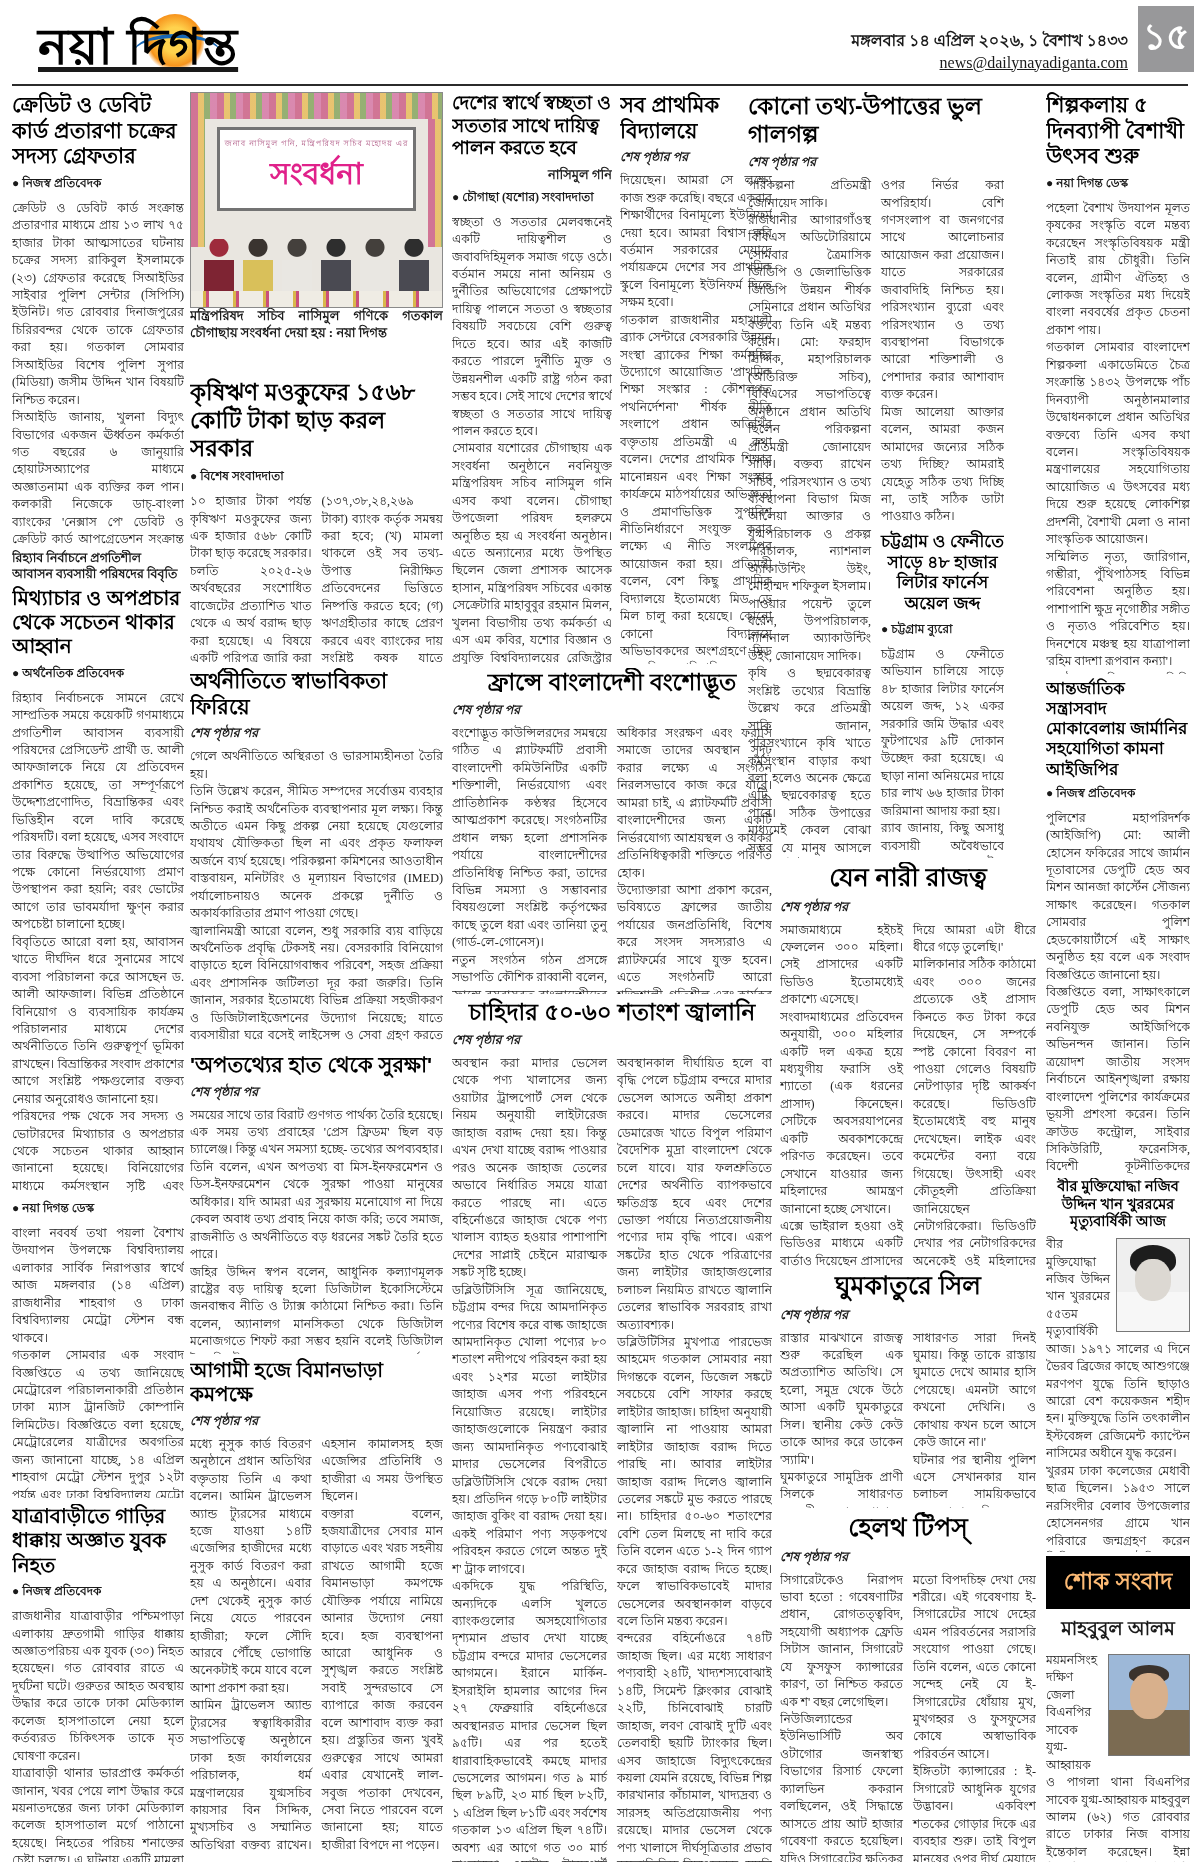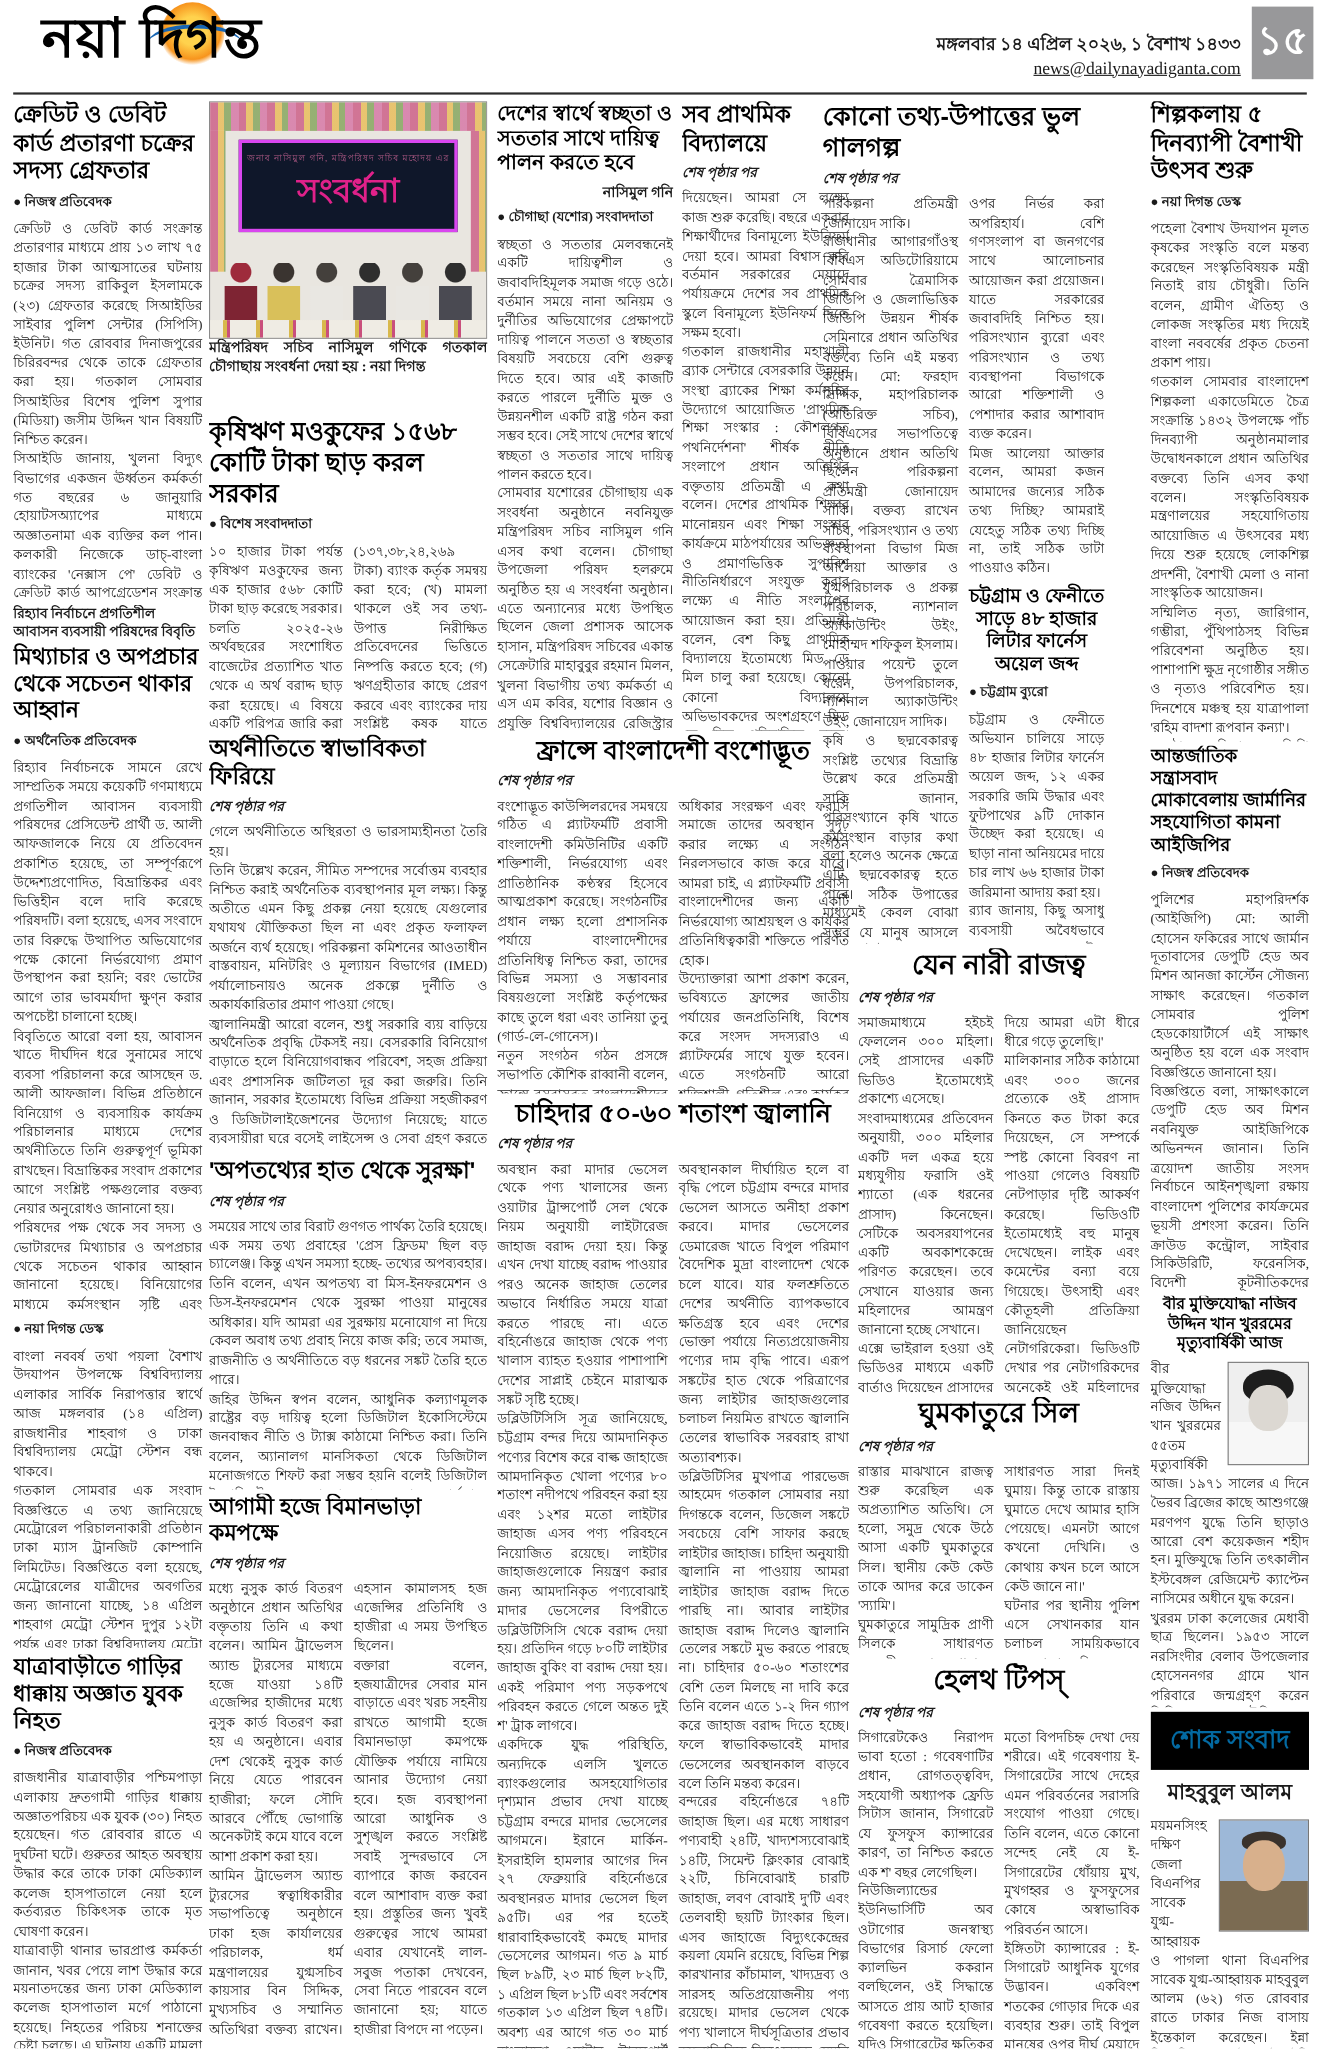"নয়া দিগন্ত" .masthead { text-decoration: none -> underline; top: 8px -> 20px }
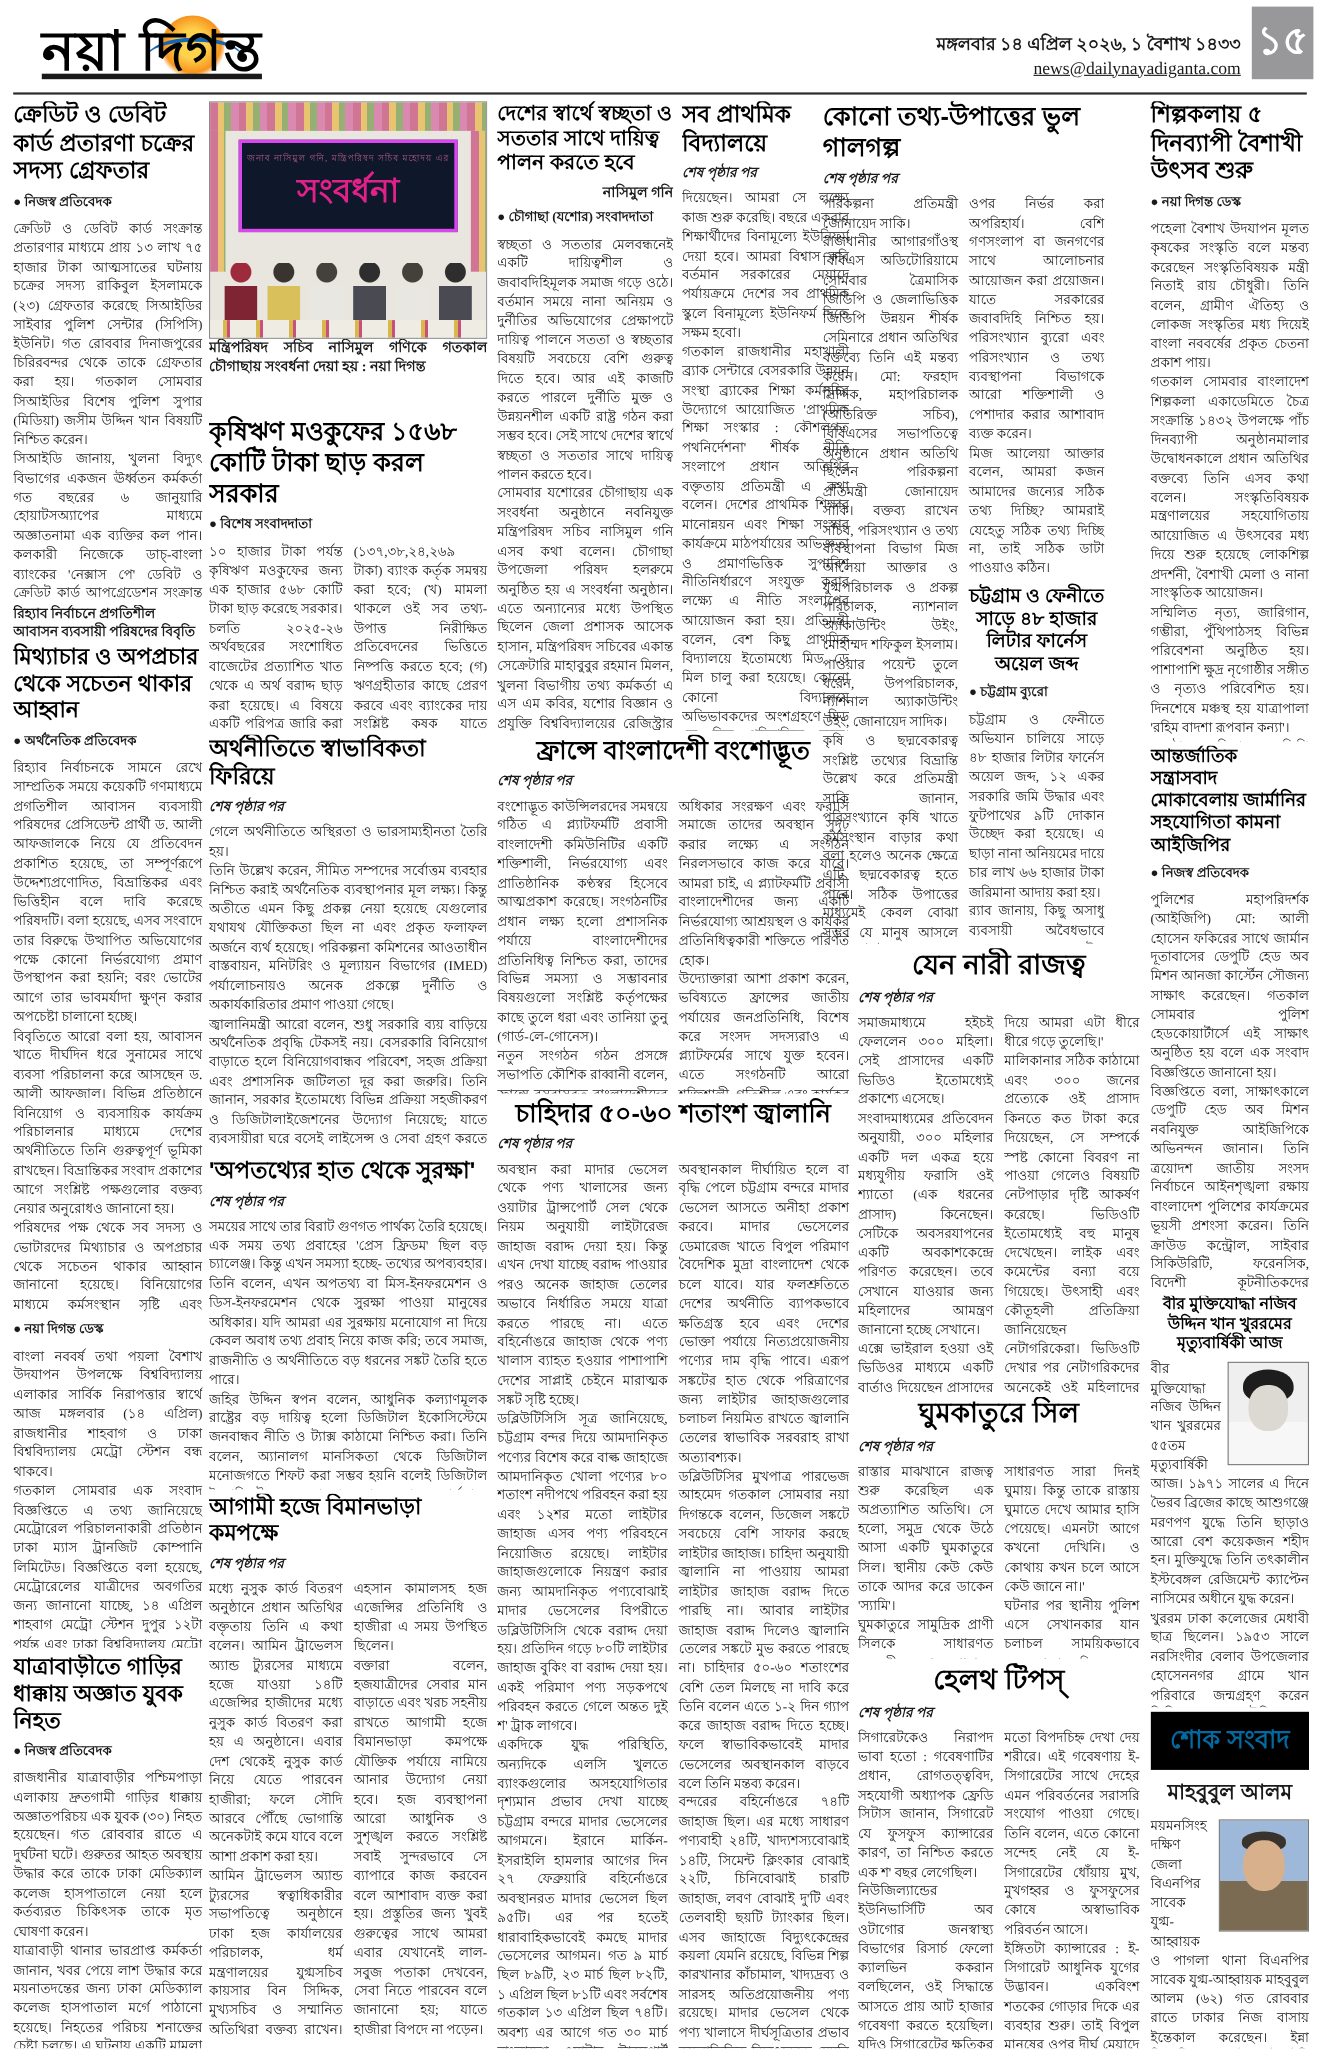"জনাব নাসিমুল গনি, মন্ত্রিপরিষদ সচিব" .banner { background: #0f172a -> #ffffff; border: 3px solid #d946ef -> 3px solid #737373 }
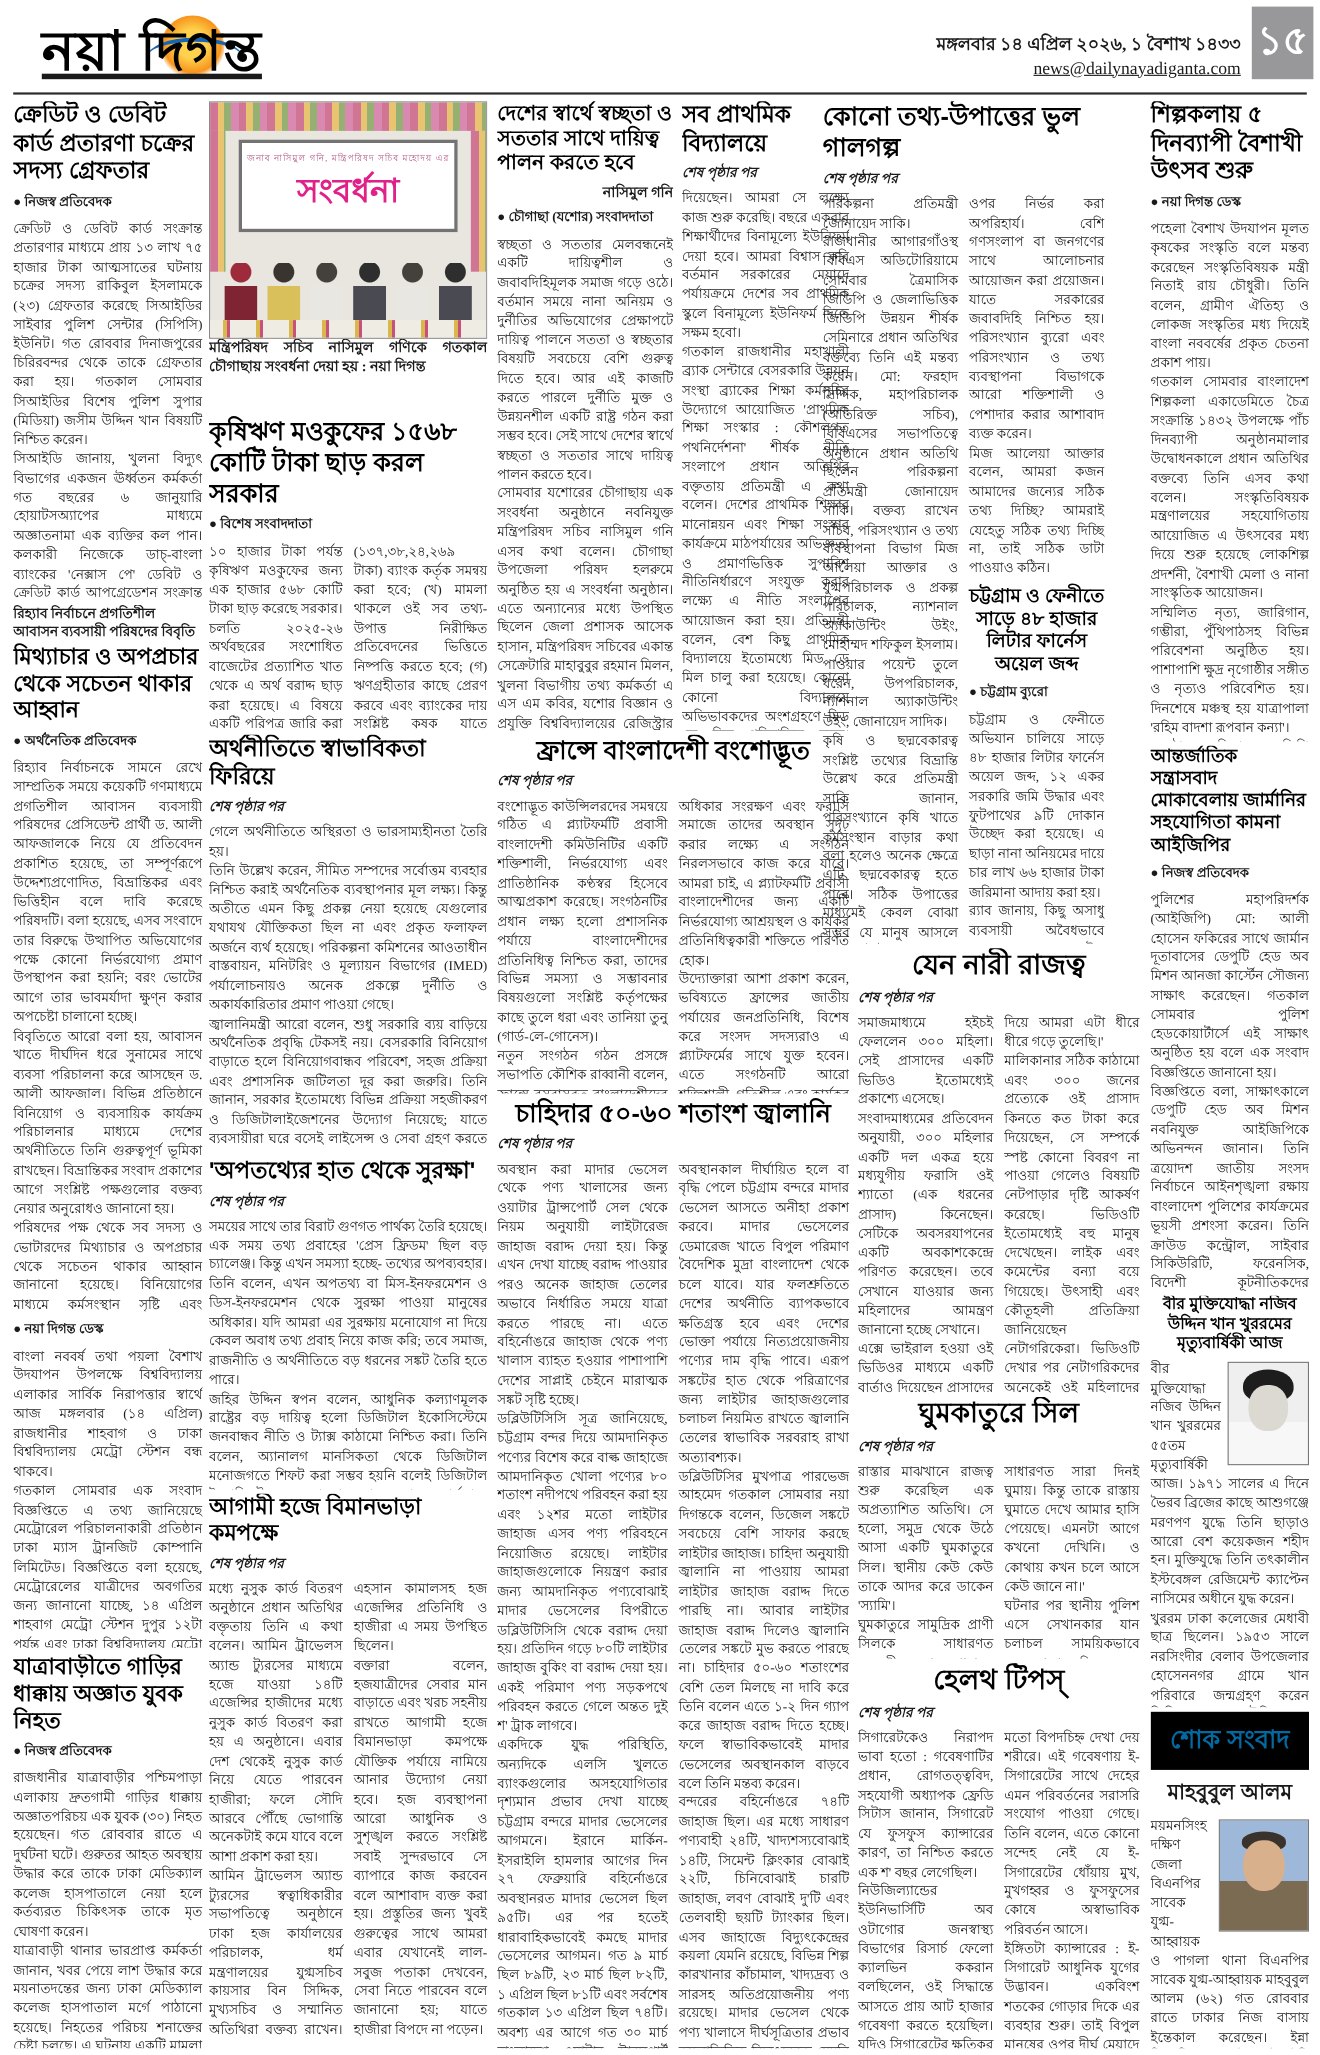"শোক সংবাদ" .shok-box { color: #0369a1 -> #fdba74 }
